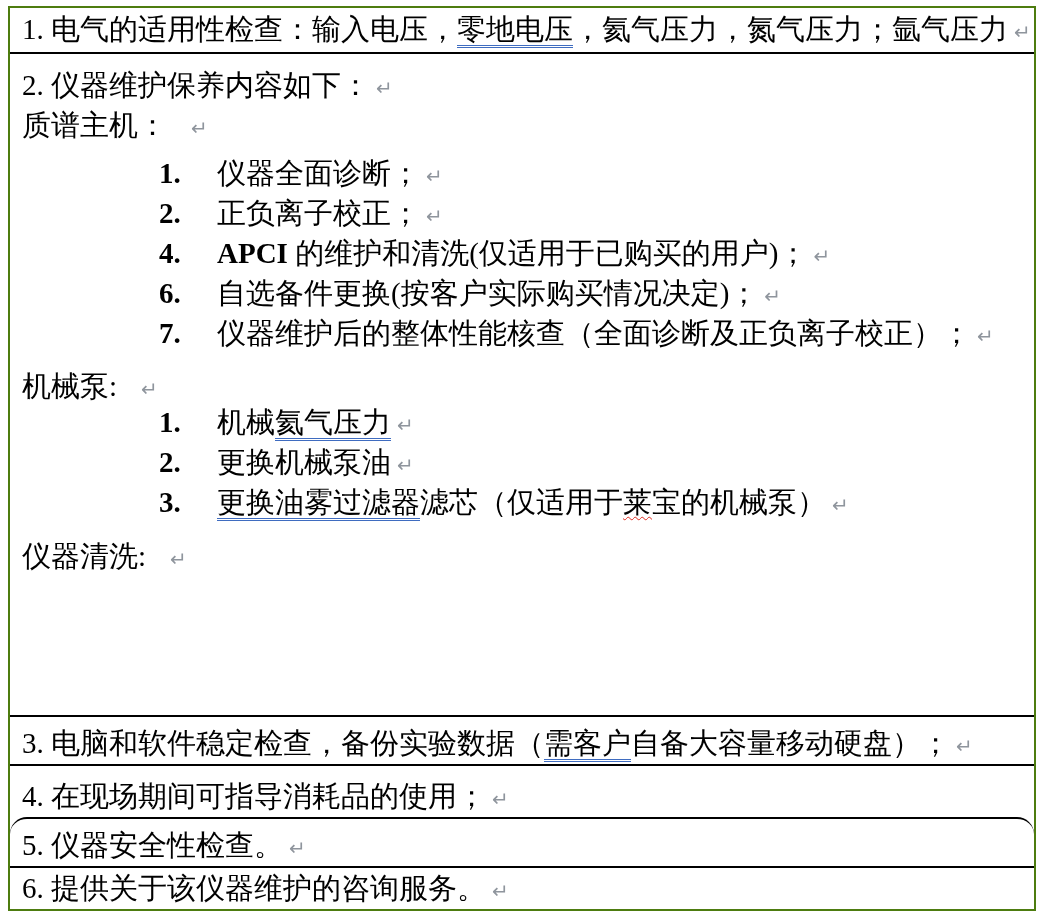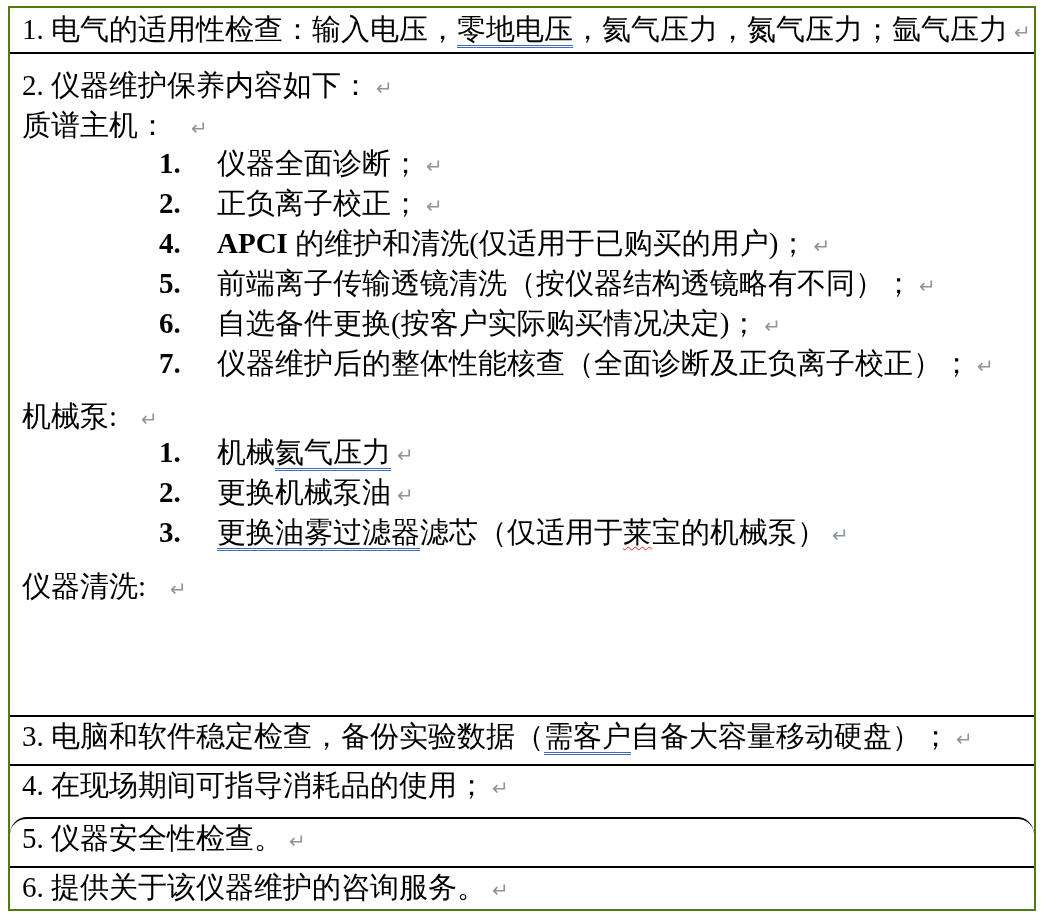"1. 仪器全面诊断； ↵" .mt1 { margin-top: 6px -> 16px }
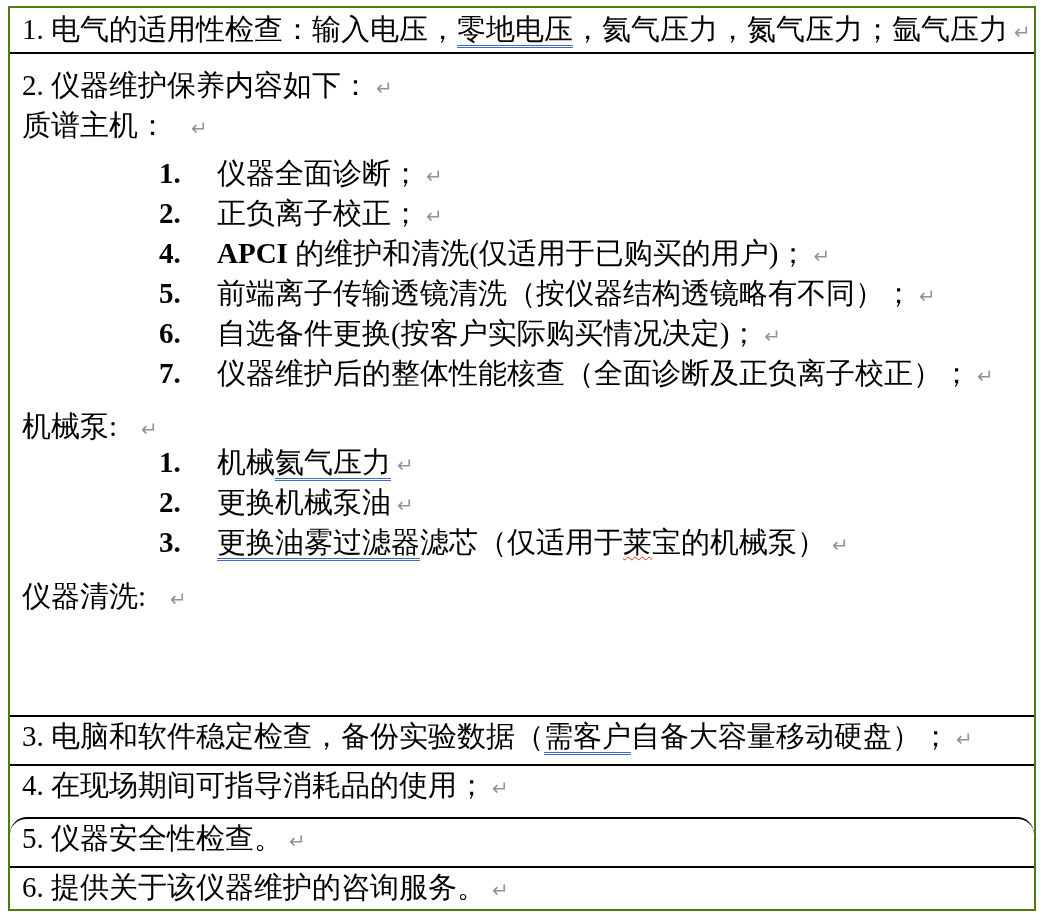"5. 前端离子传输透镜清洗（按仪器结构透镜略有不同）； ↵" div.li { html: <div><span>5.</span><span>前端离子传输透镜清洗（按仪器结构透镜略有不同）；</span><span>↵</span></div> -> none }
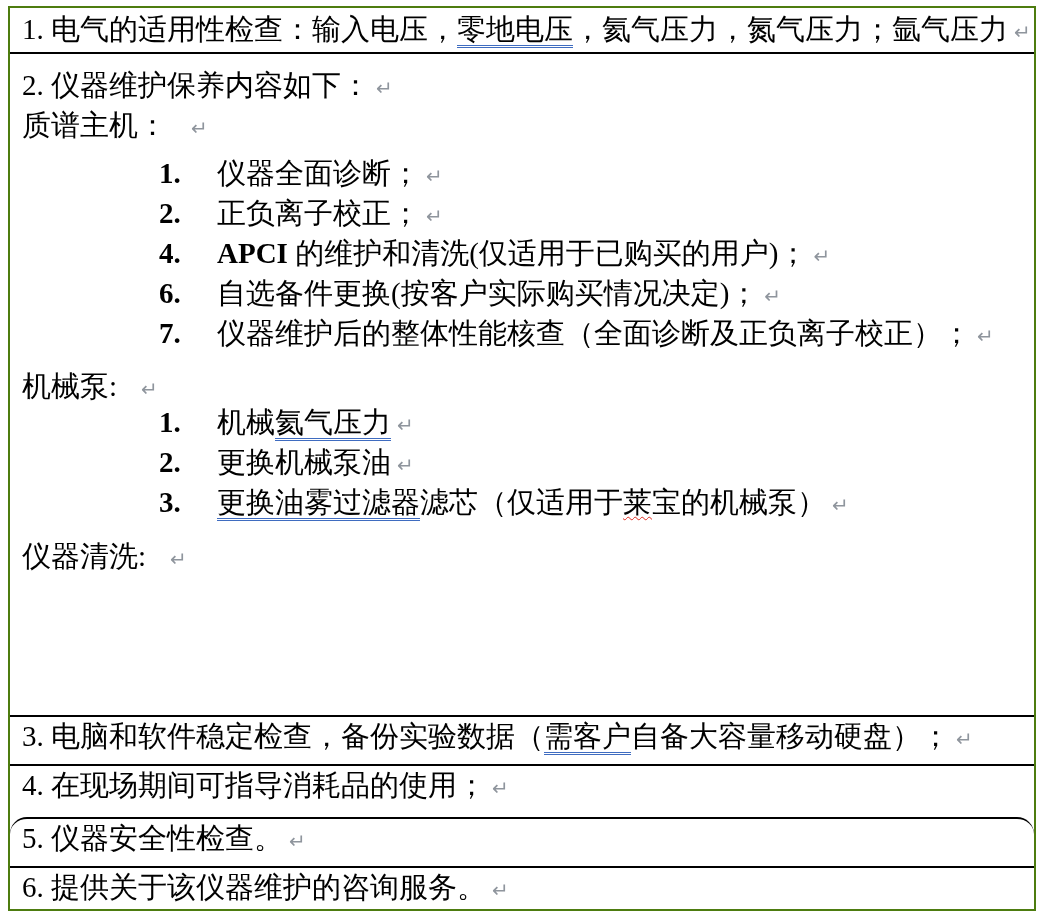"3. 电脑和软件稳定检查，备份实验数据（需客户自备大容量移动硬盘）； ↵" .row.single { align-items: flex-start -> flex-end }
